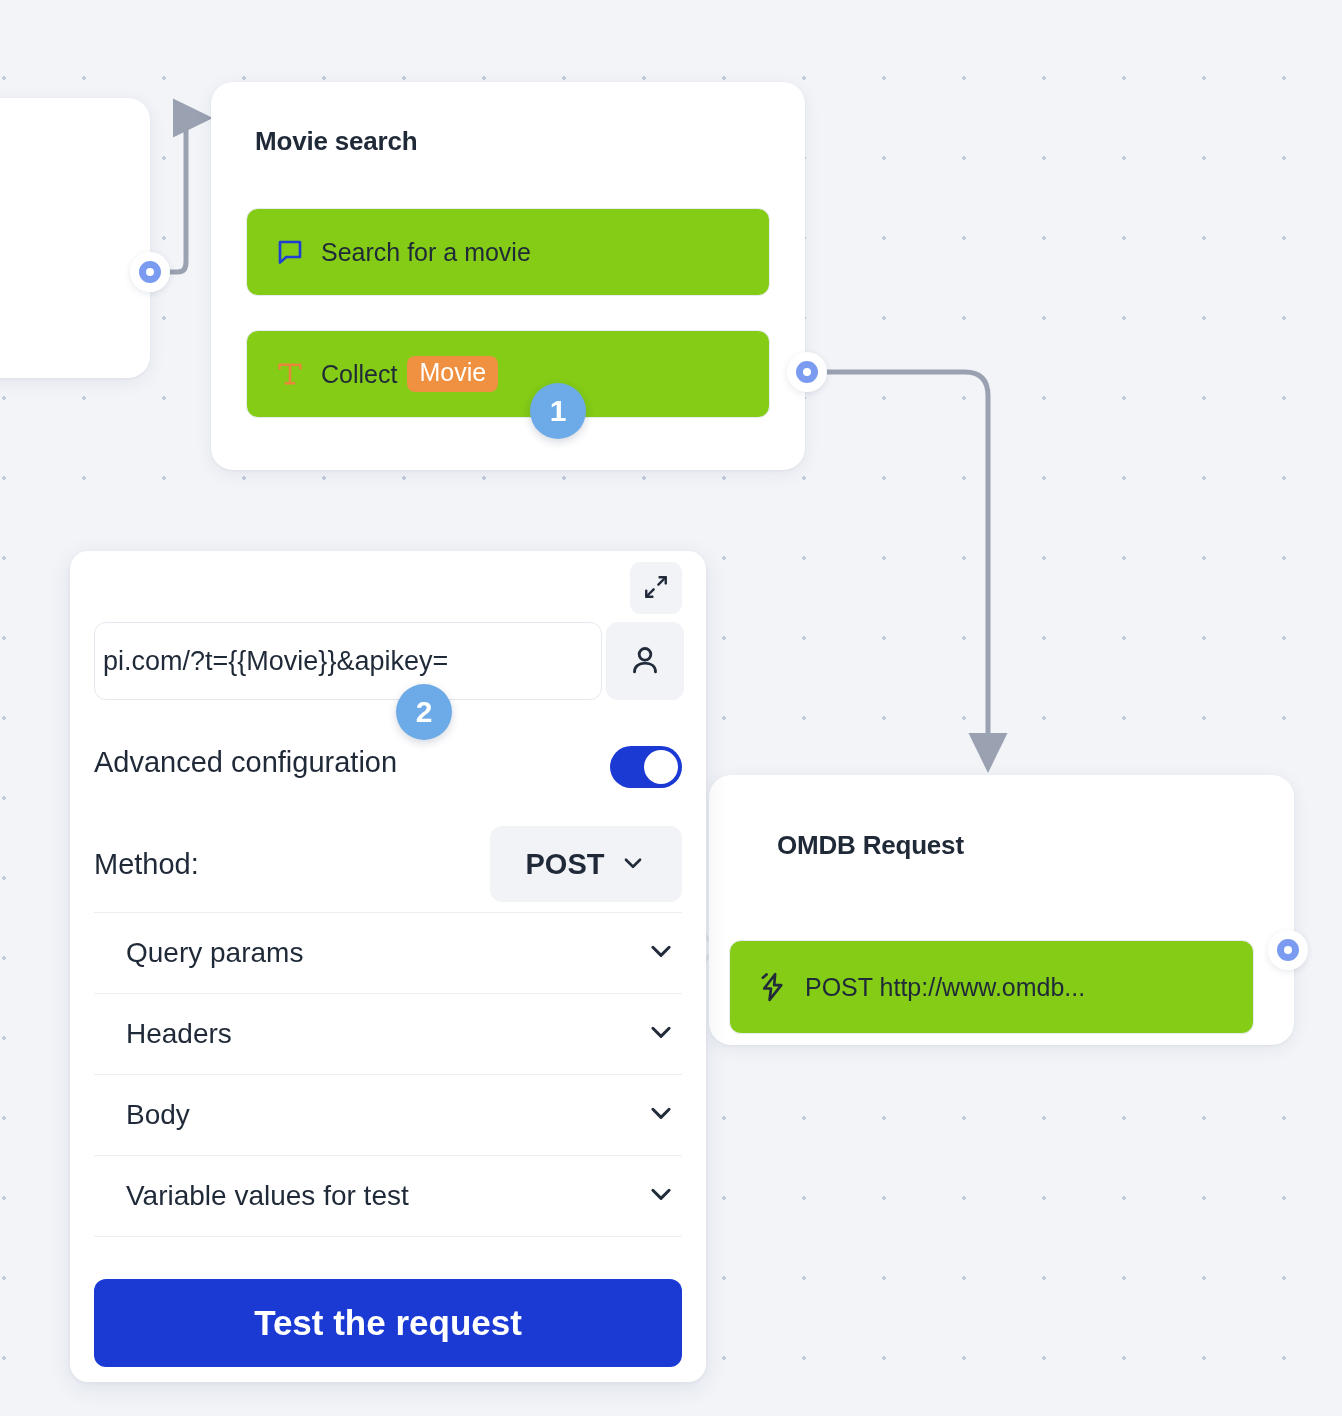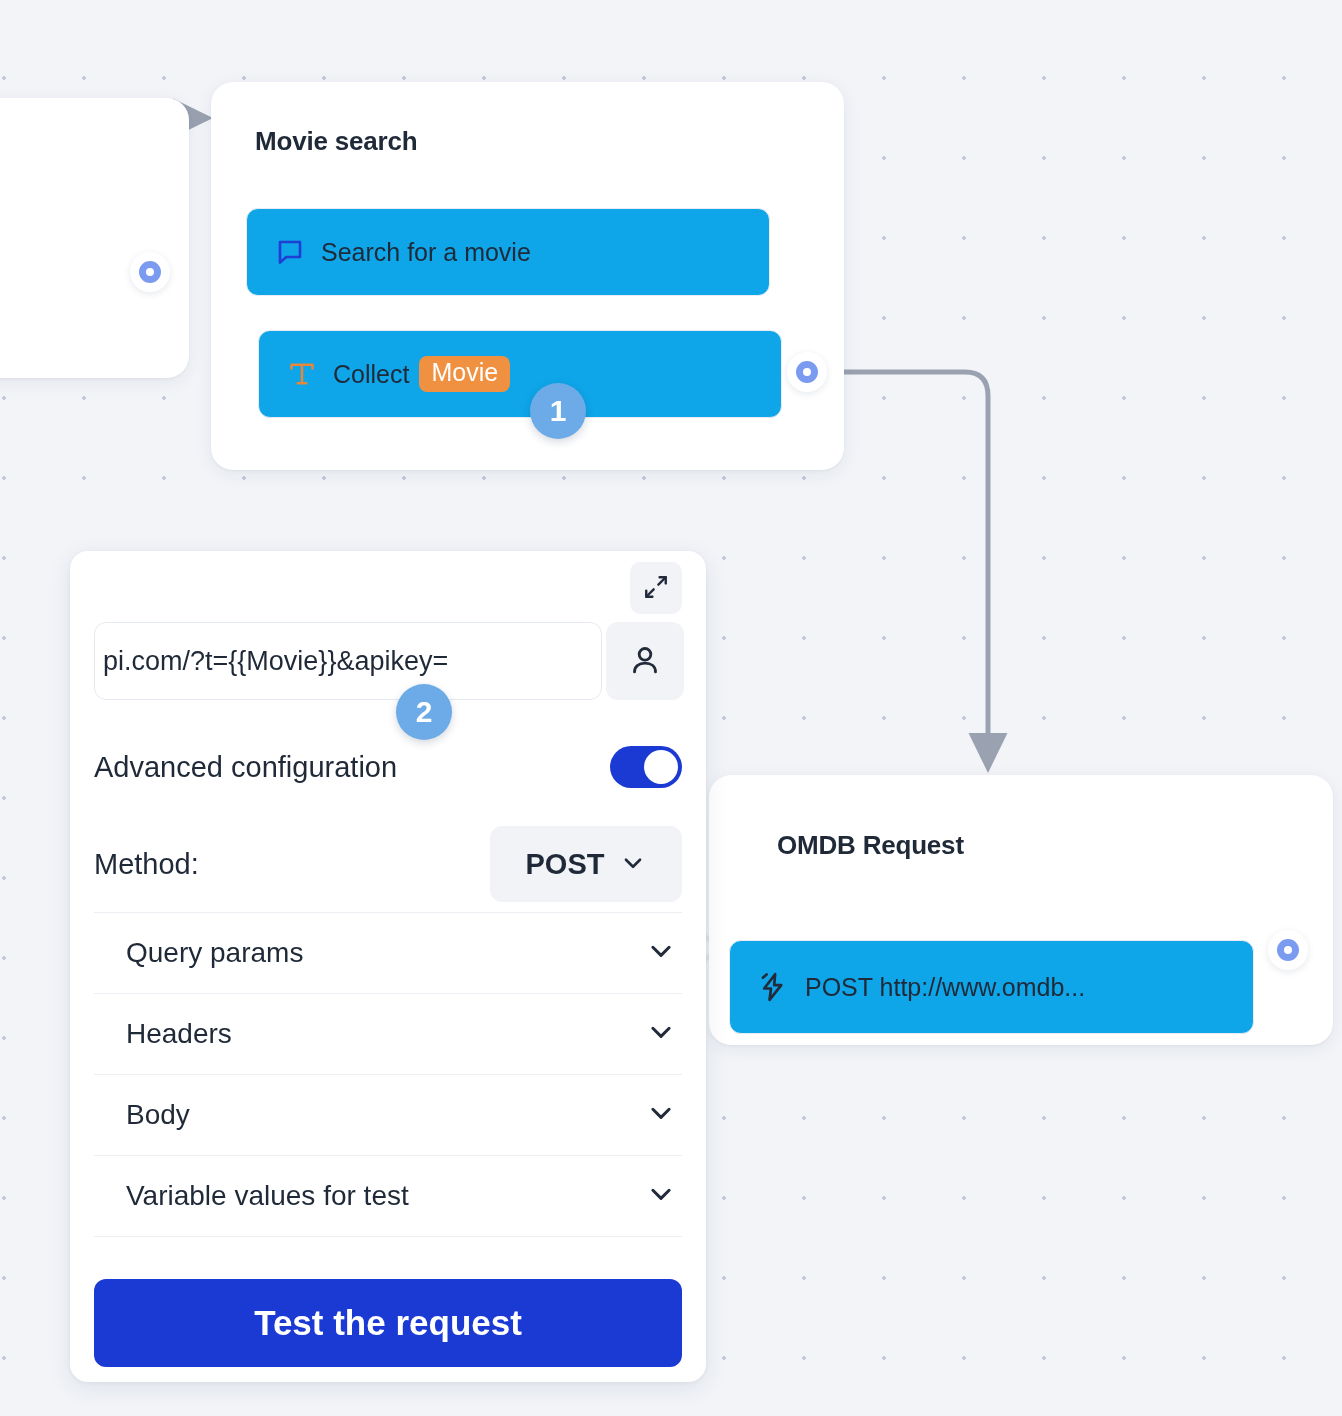"Movie search" .node { padding-left: 39px -> none }
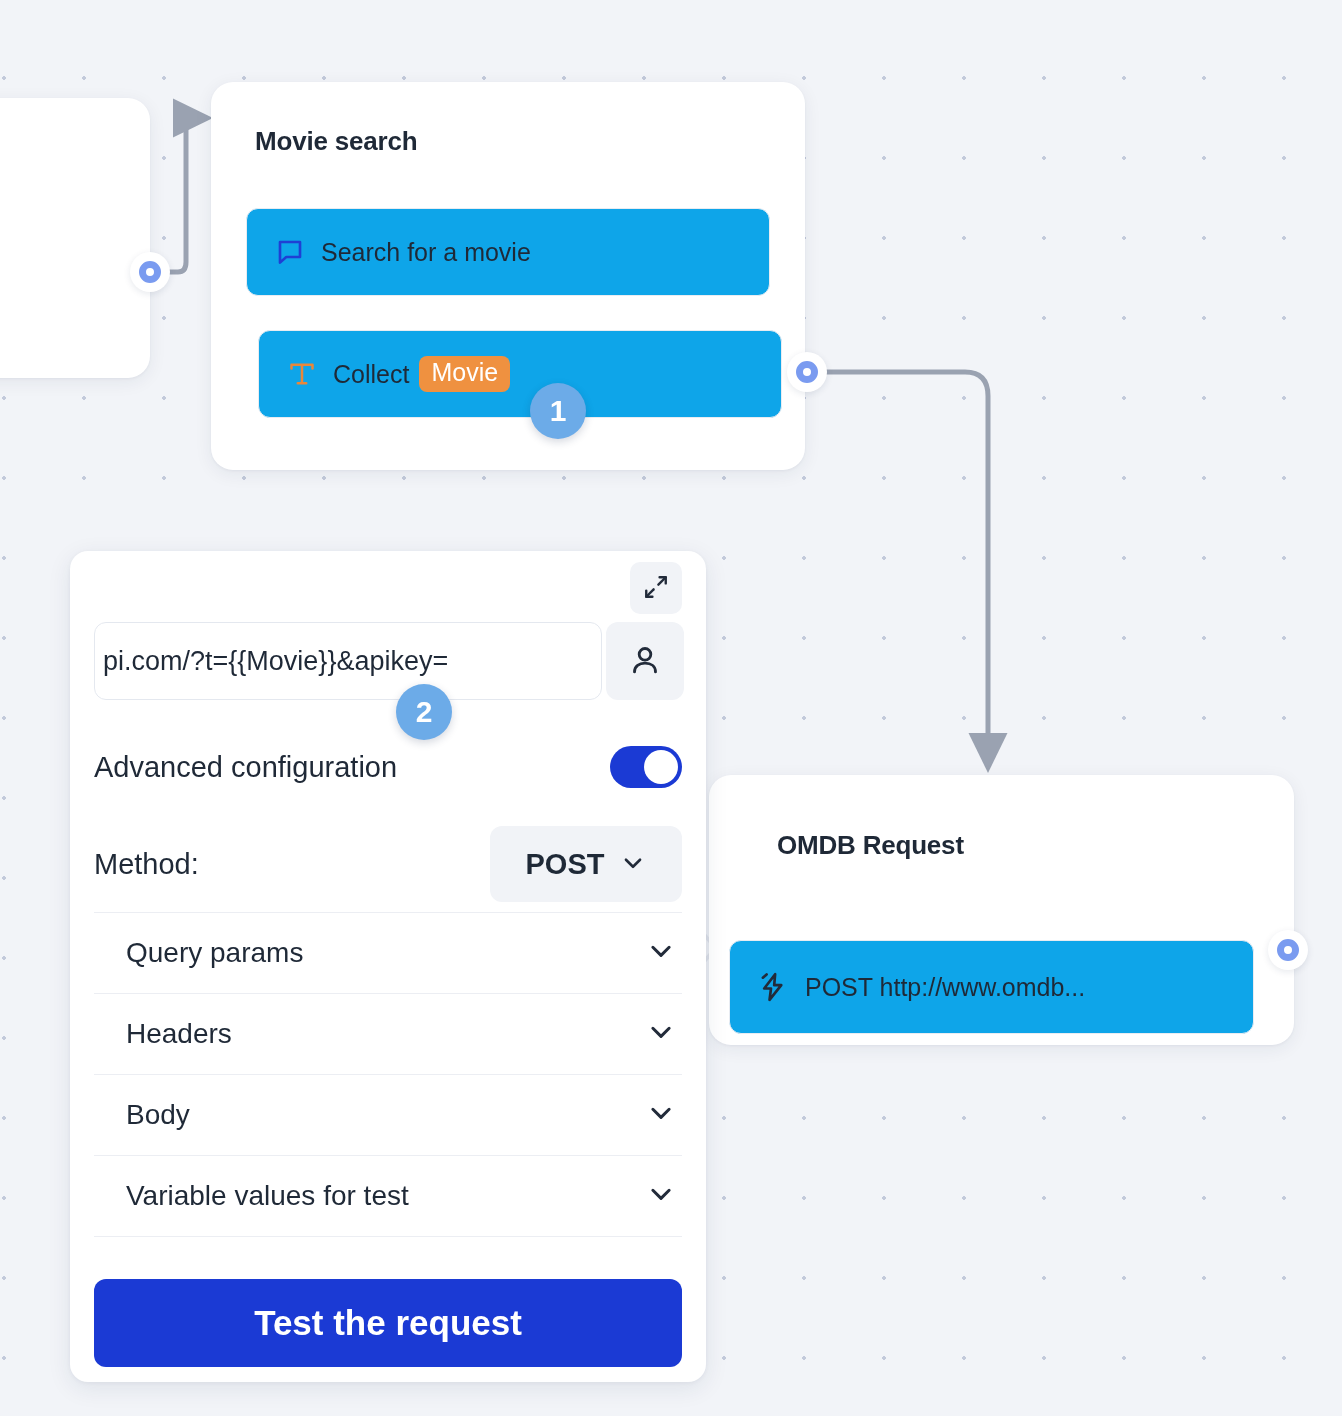"Search for a movie" .node-row { background: #0ea5e9 -> #84cc16 }
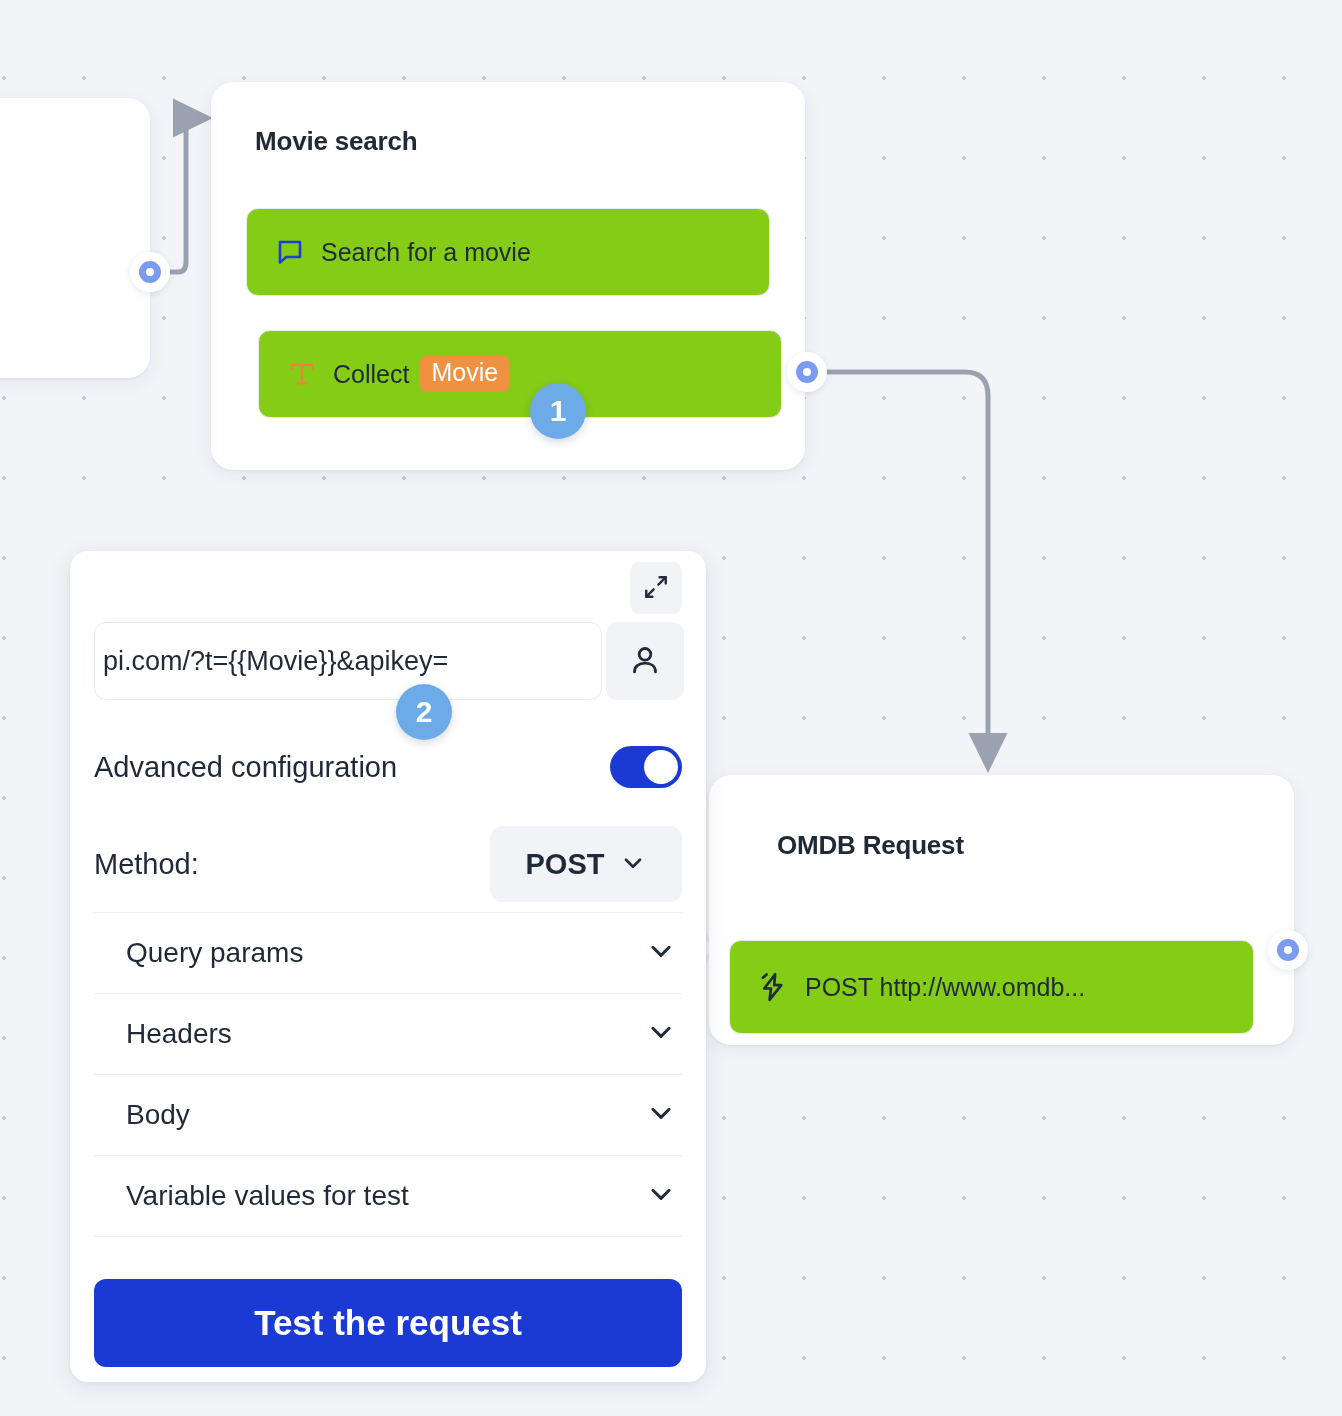"Collect" #row-collect { margin-left: 12px -> none }
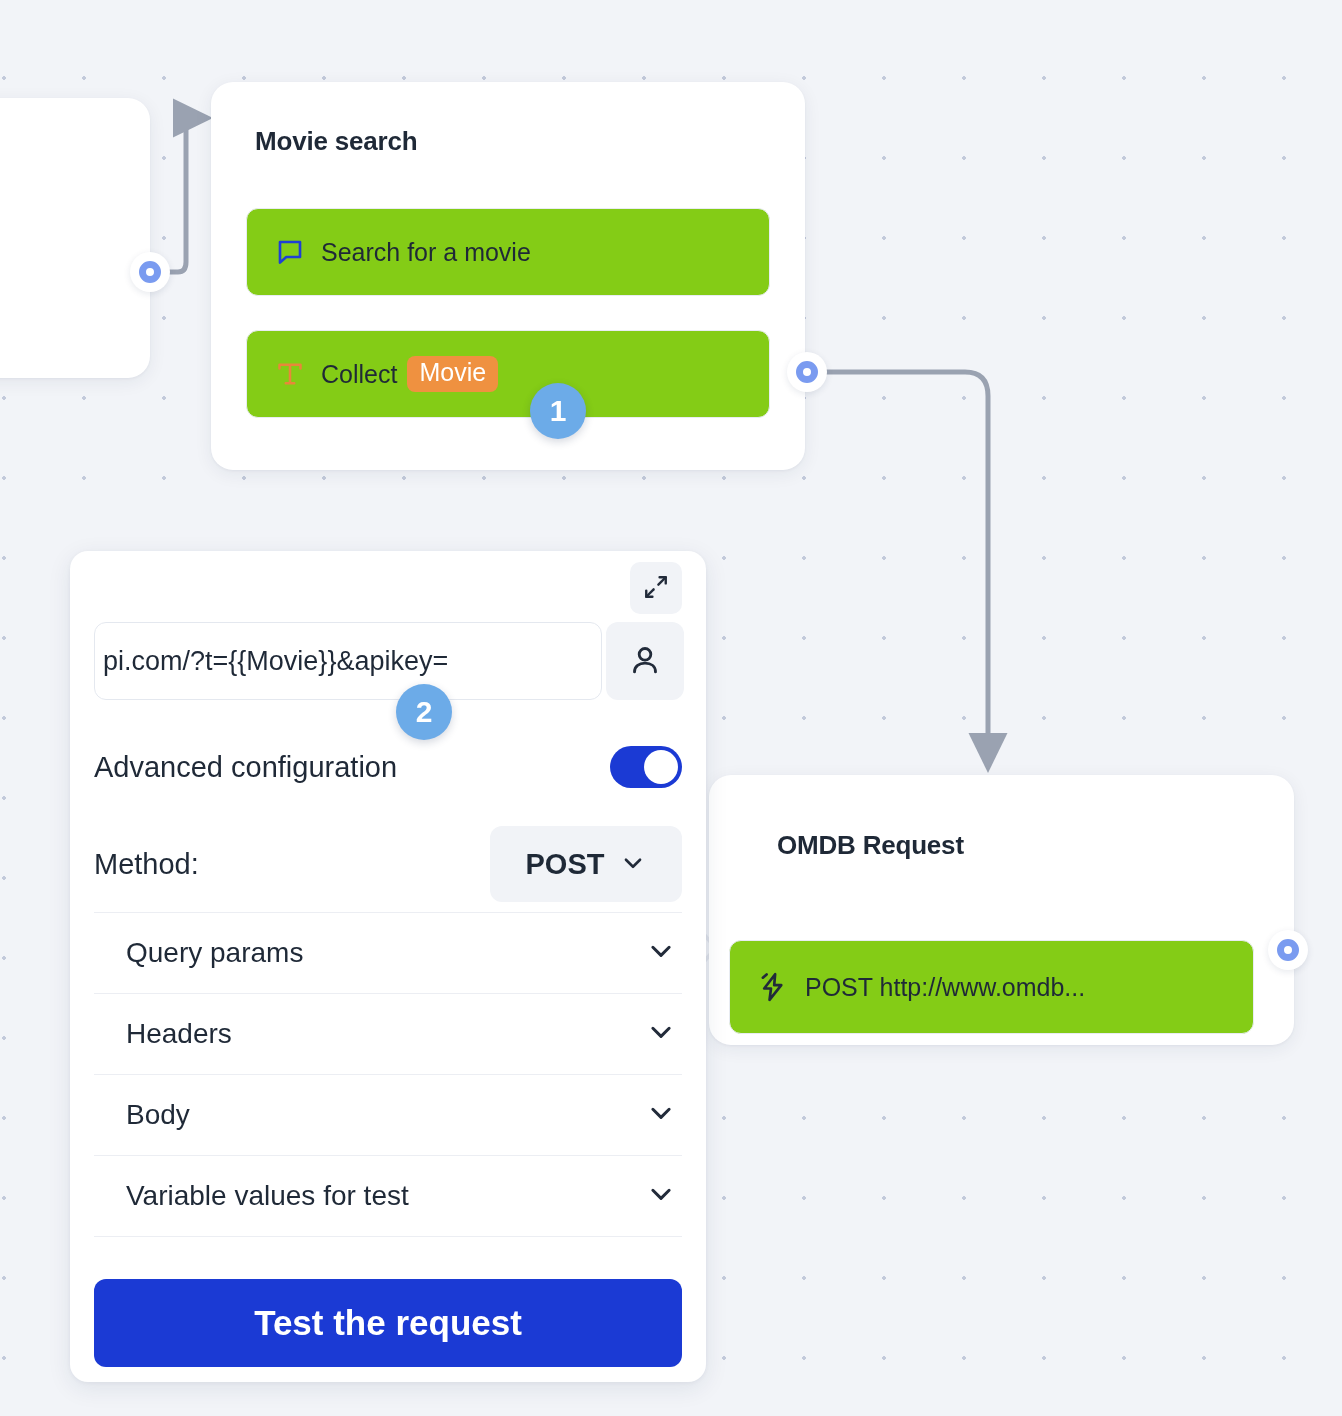"Advanced configuration" #advanced-row { align-items: center -> flex-start }
